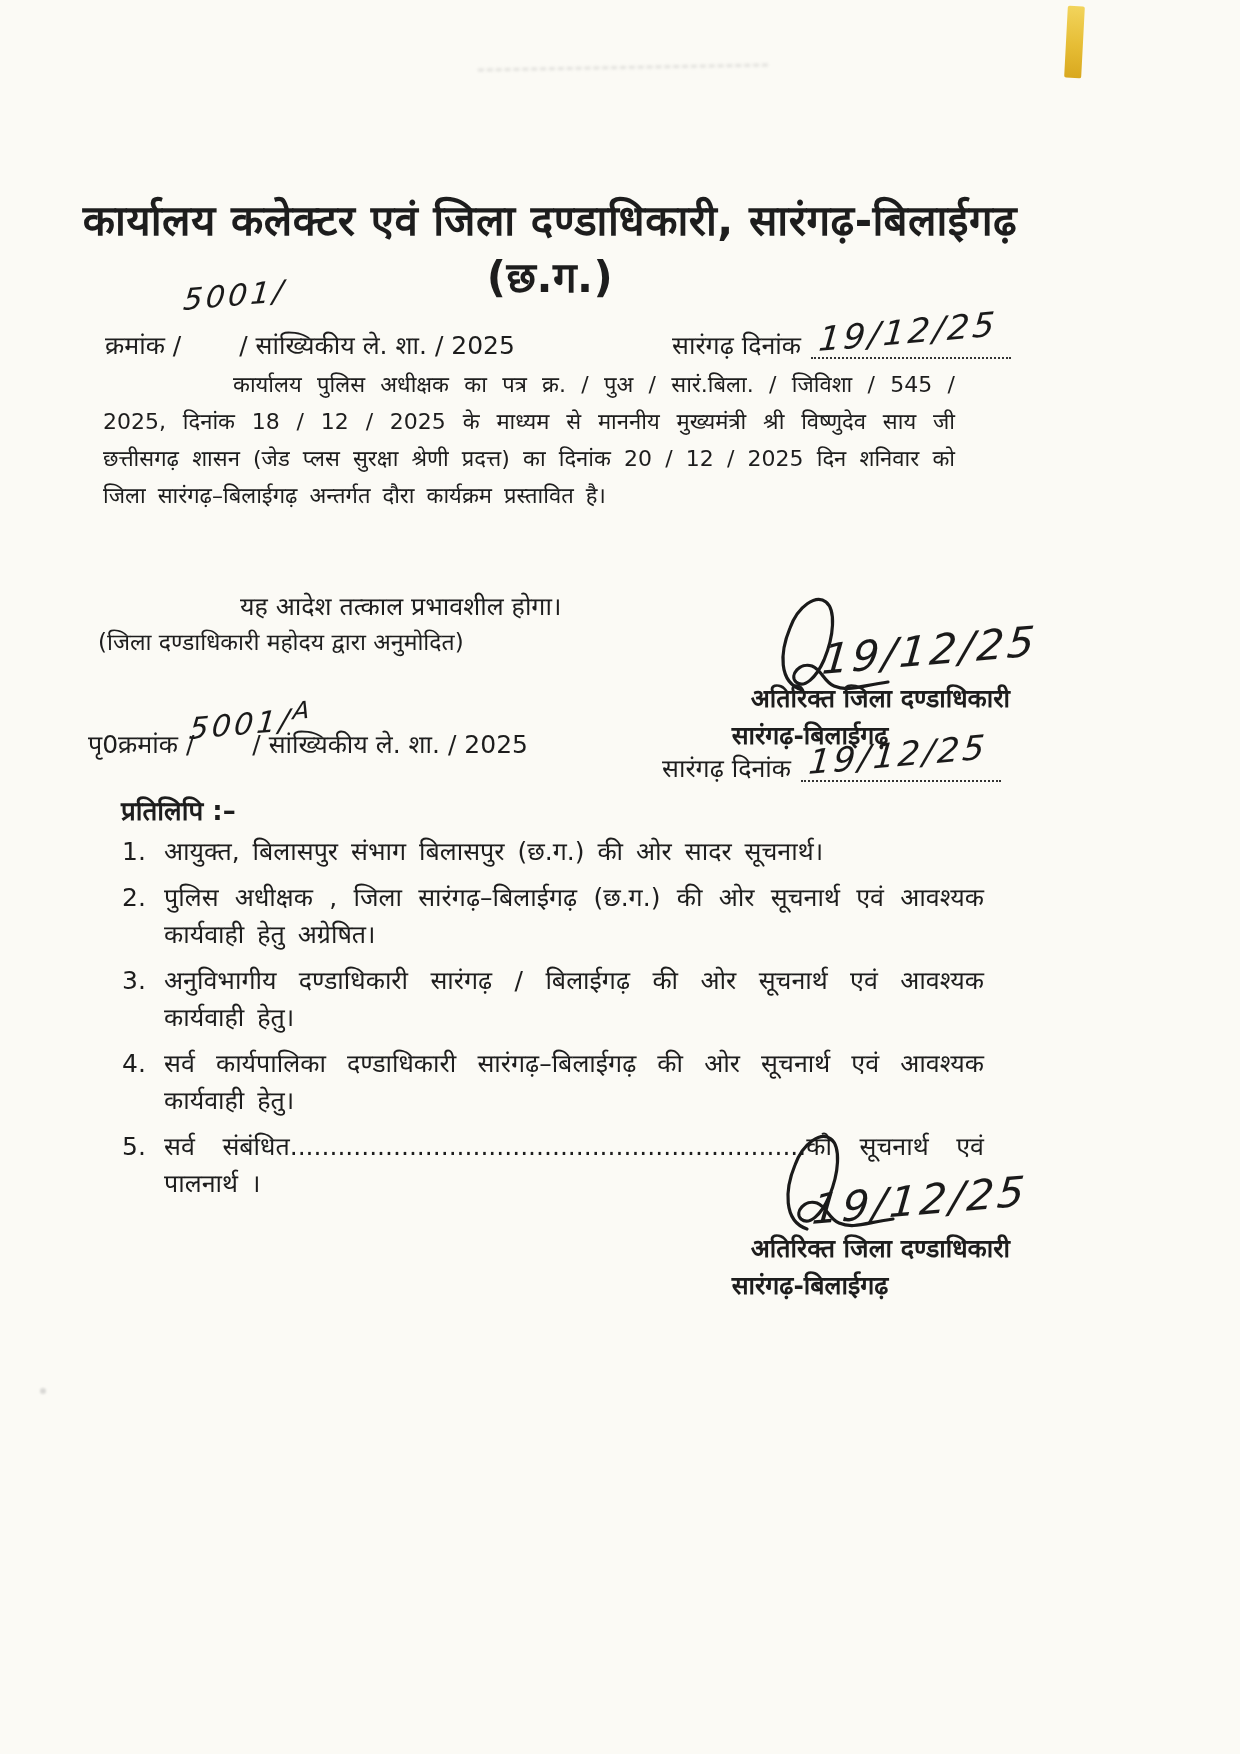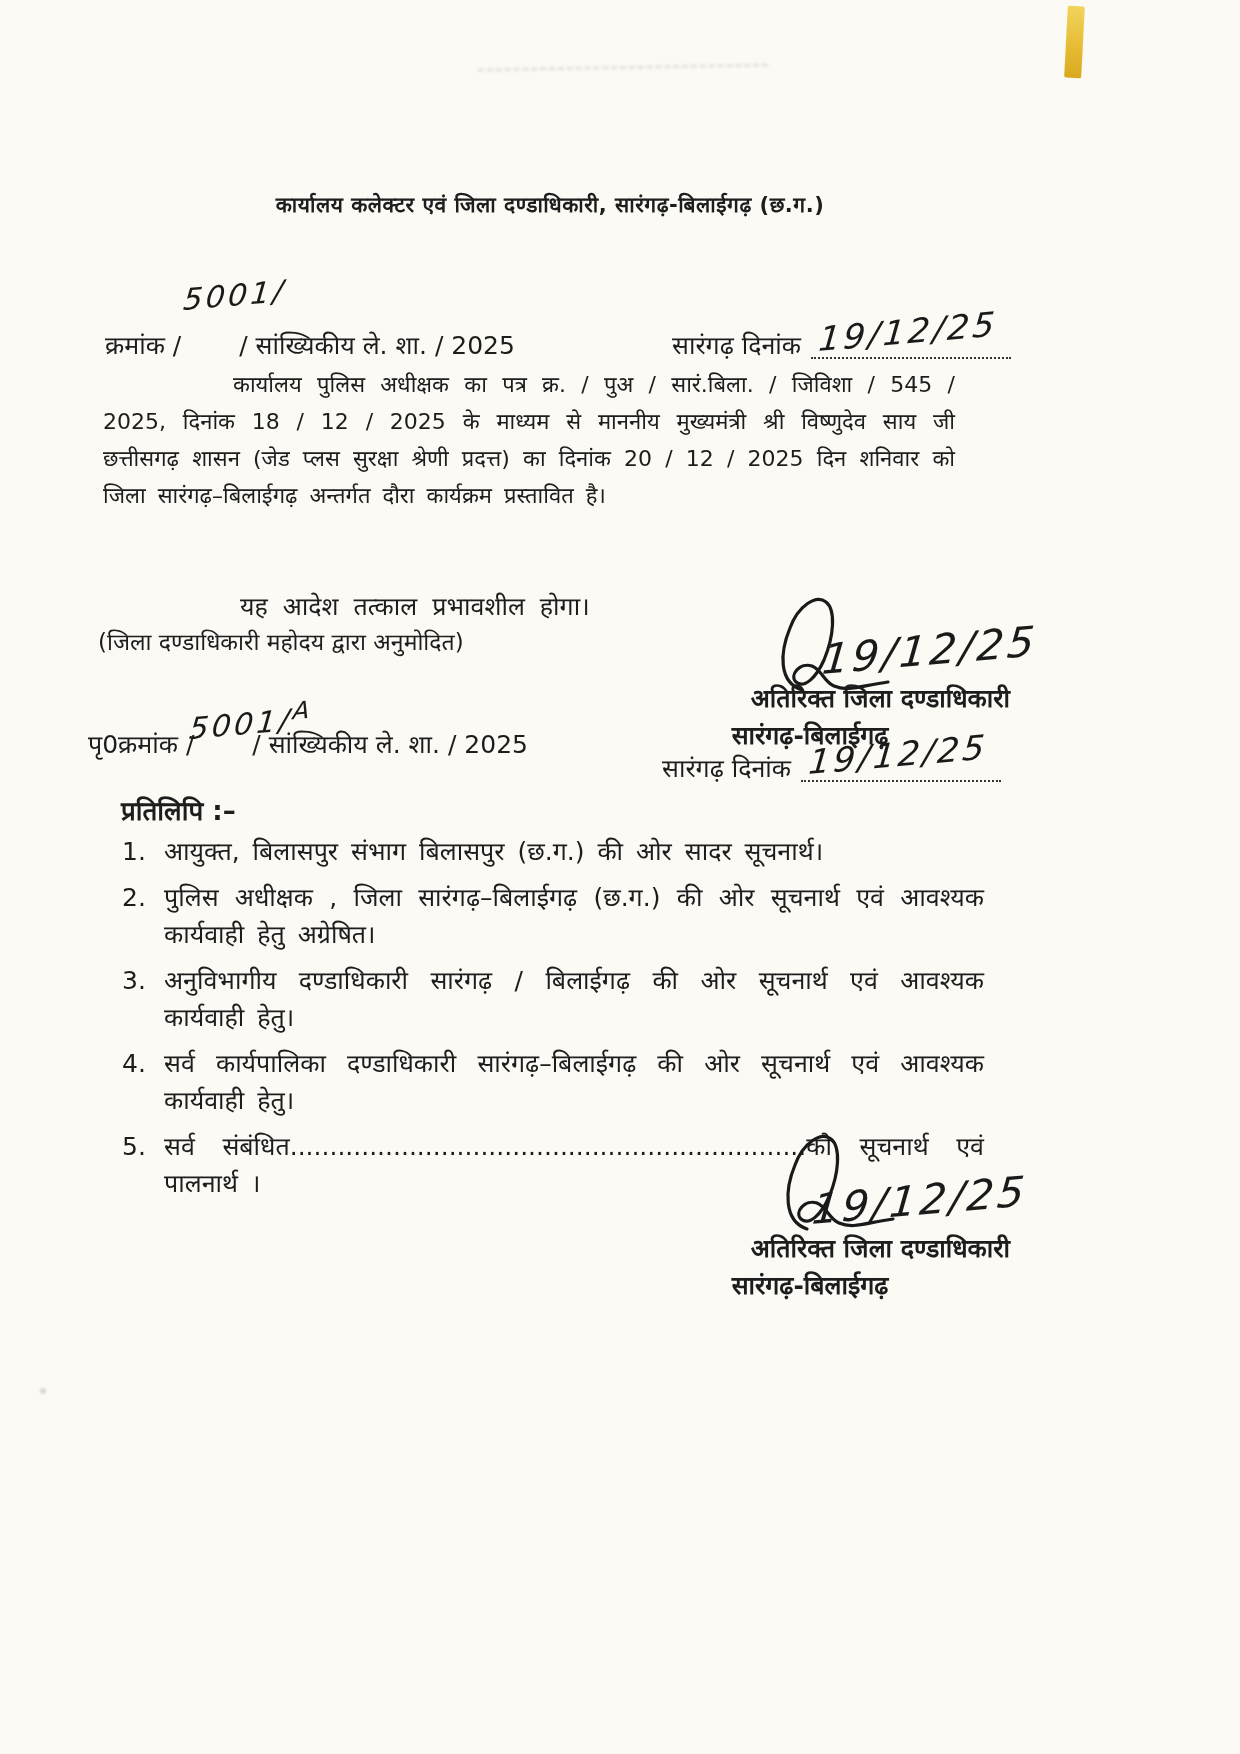"कार्यालय कलेक्टर एवं जिला दण्डाधिकारी," .office-title { font-size: 21px -> 42px }
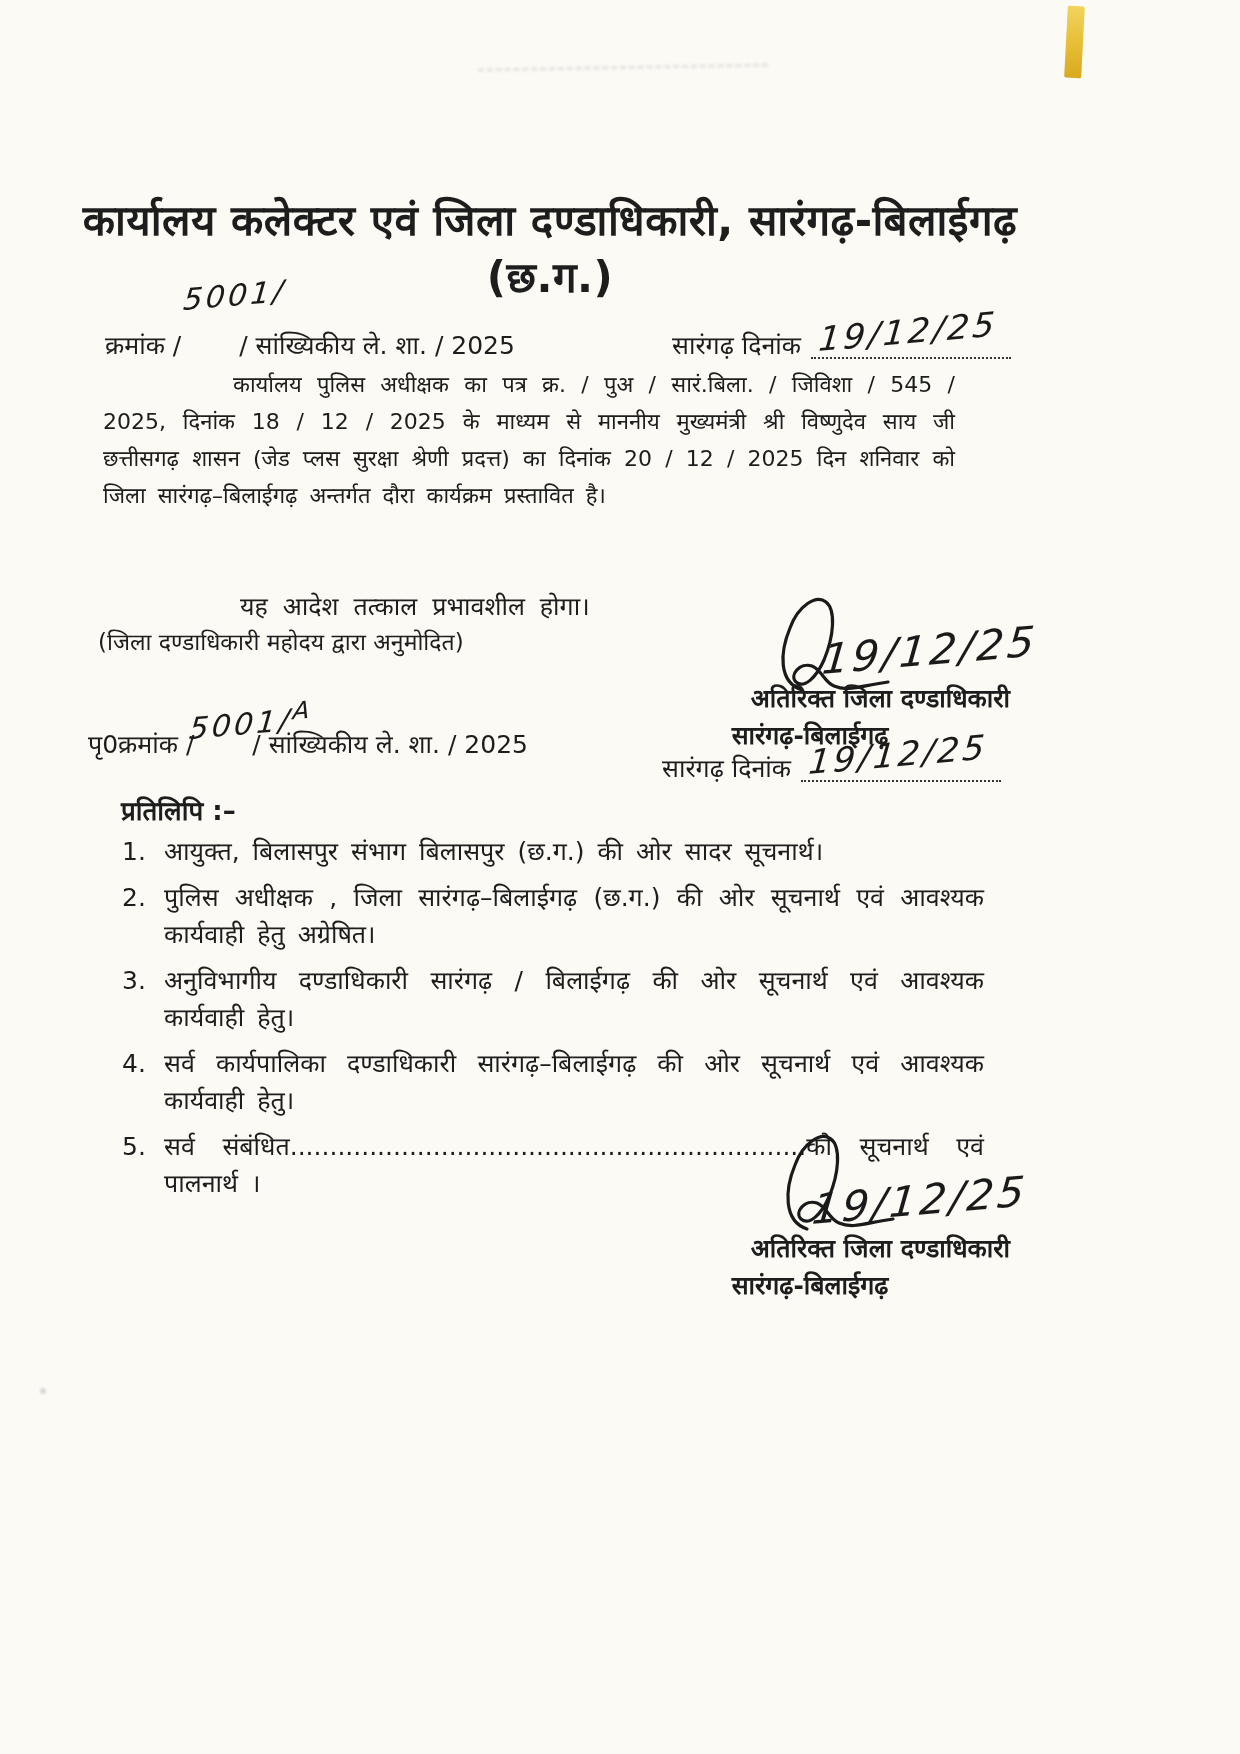"यह आदेश तत्काल प्रभावशील होगा।" .para3 { font-family: Liberation Mono, monospace -> none }
